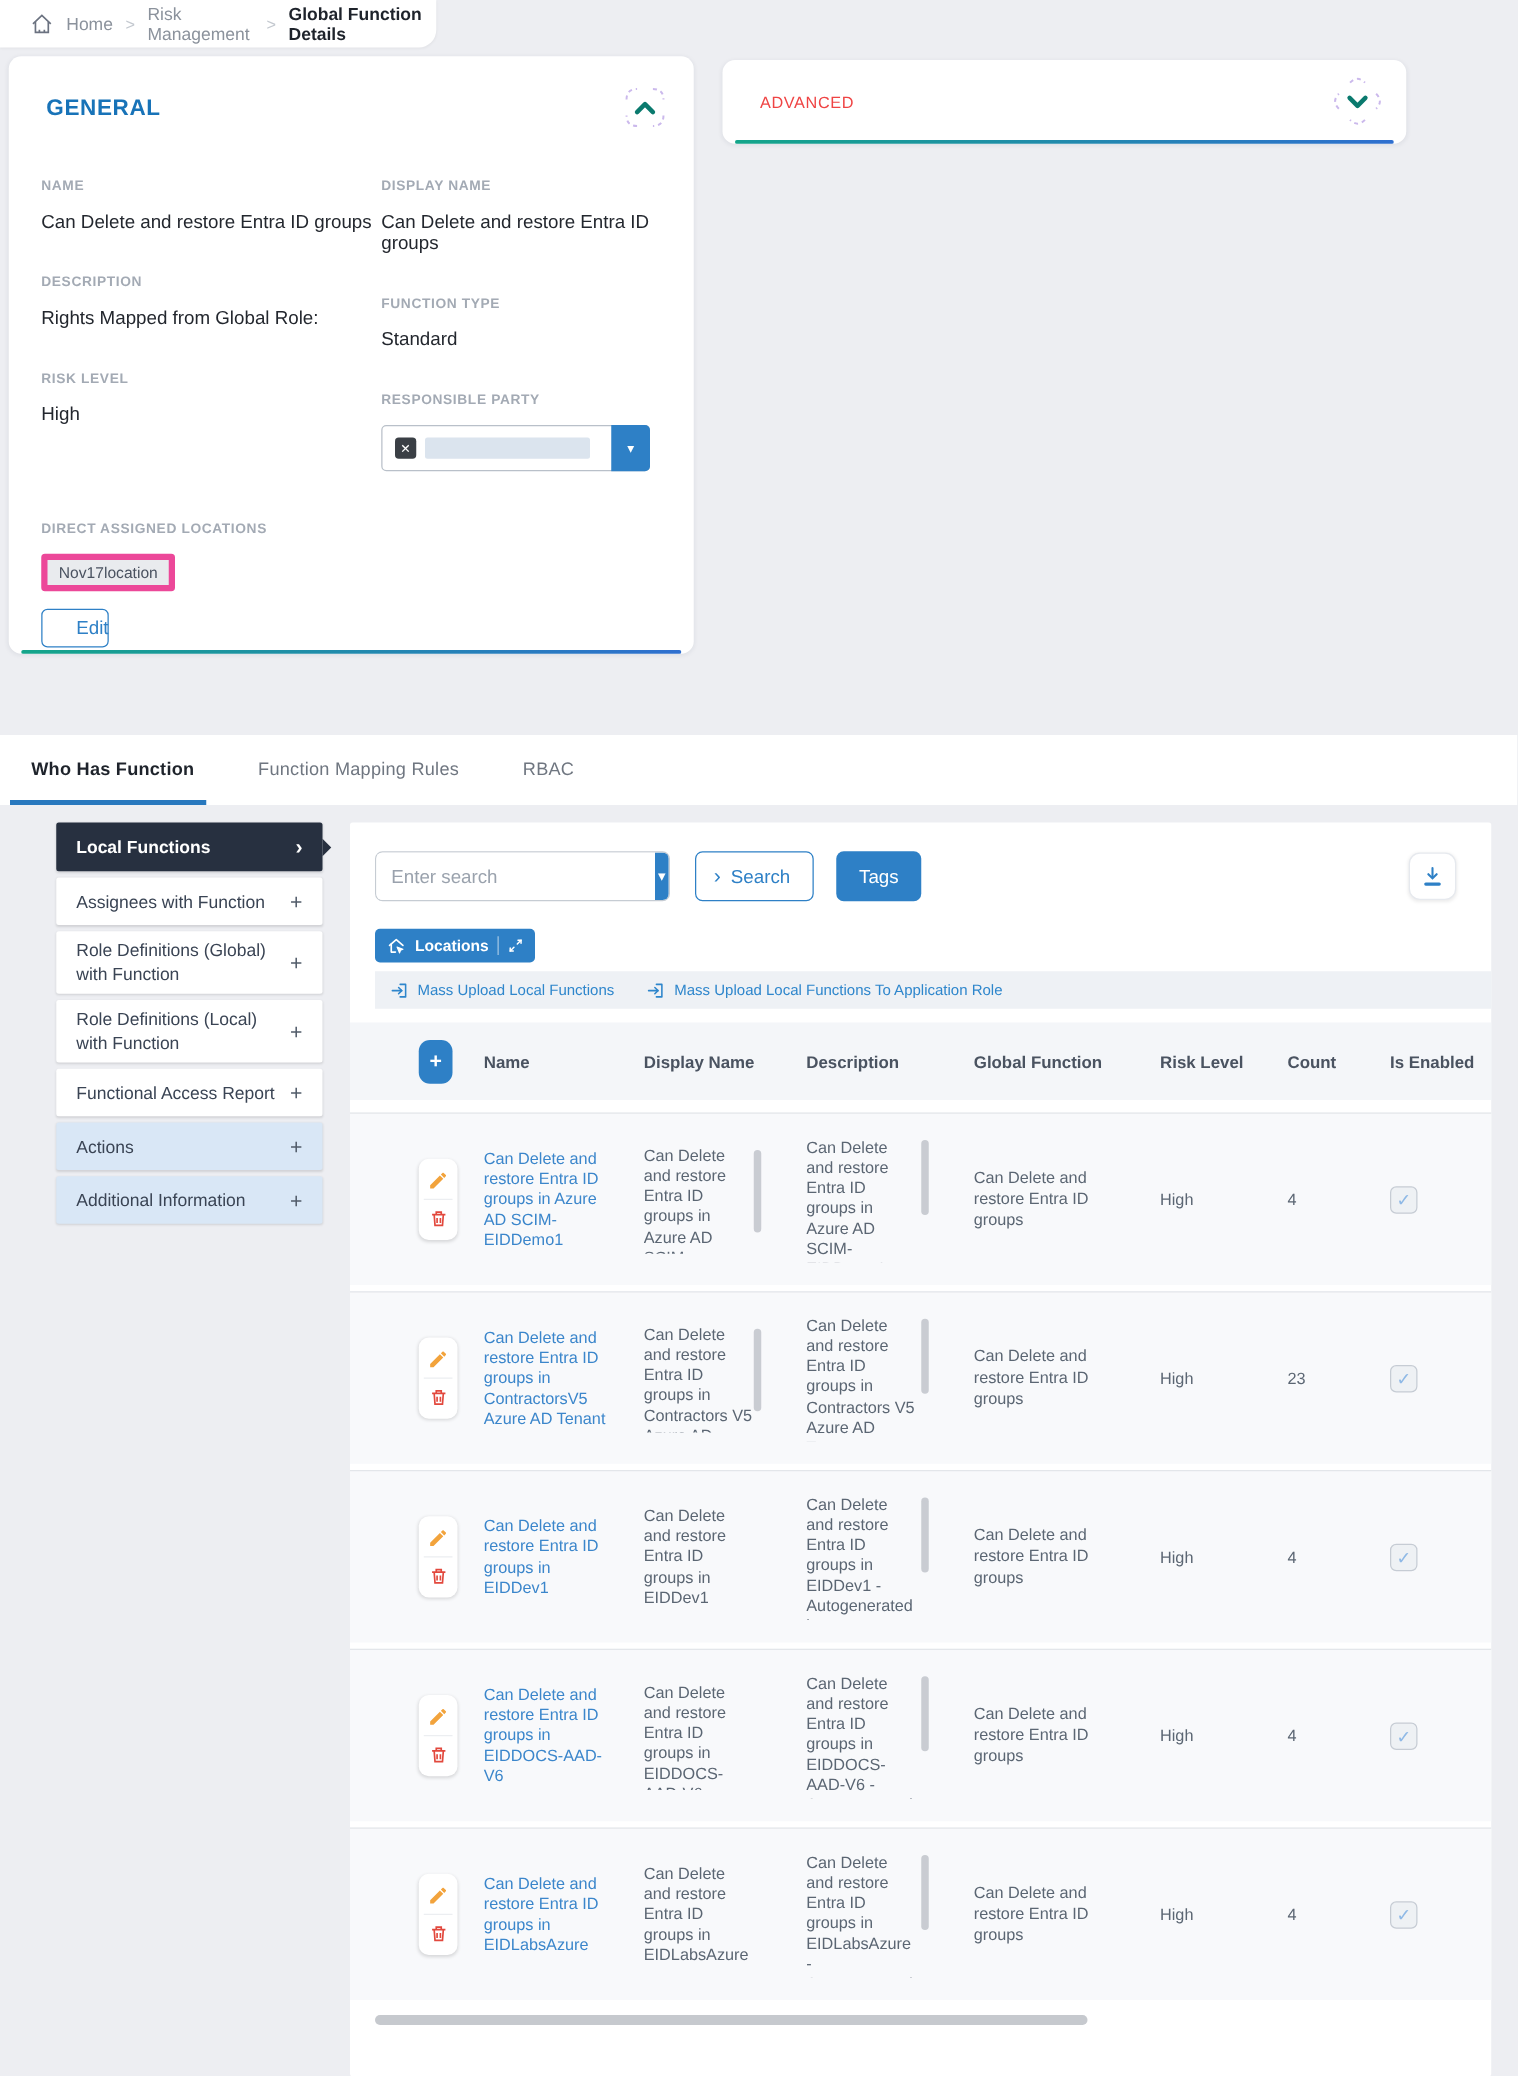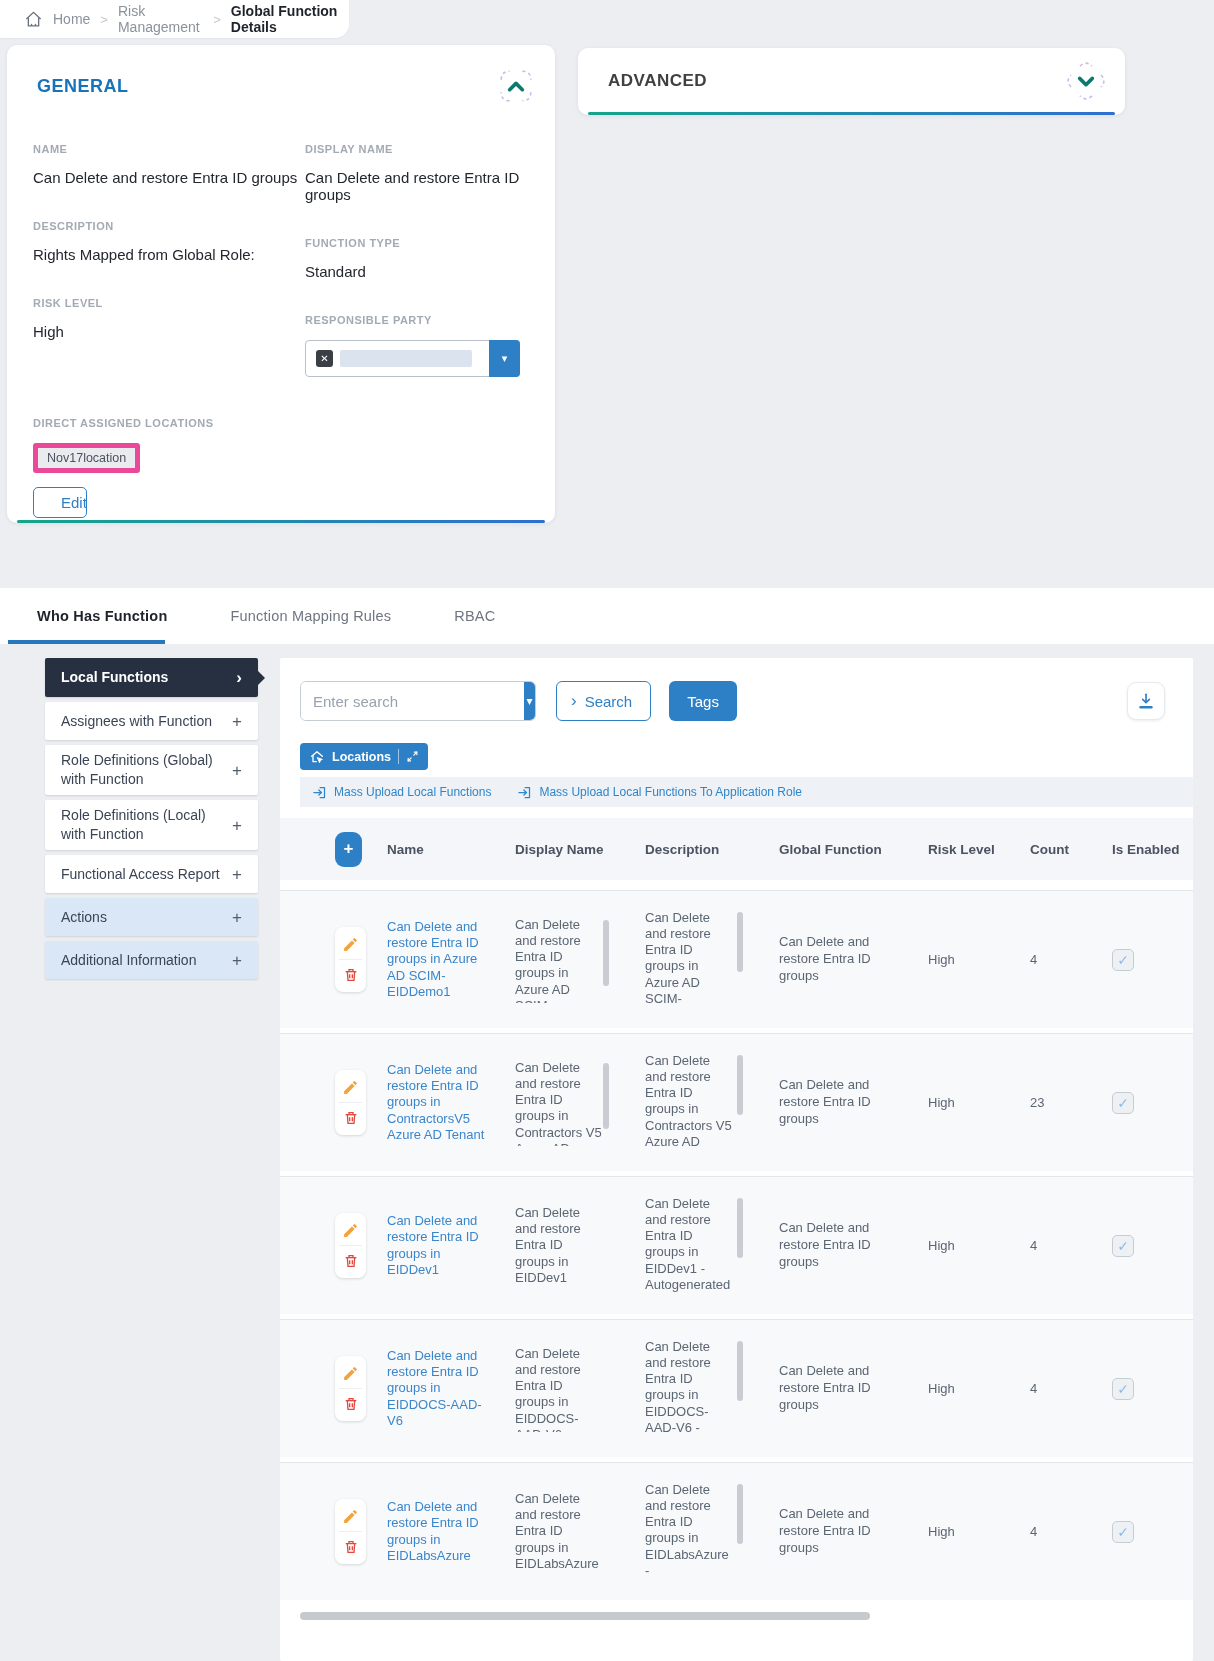"ADVANCED" .card-title-advanced { color: #404040 -> #ef4444; font-size: 17px -> 13px; font-weight: bold -> normal }
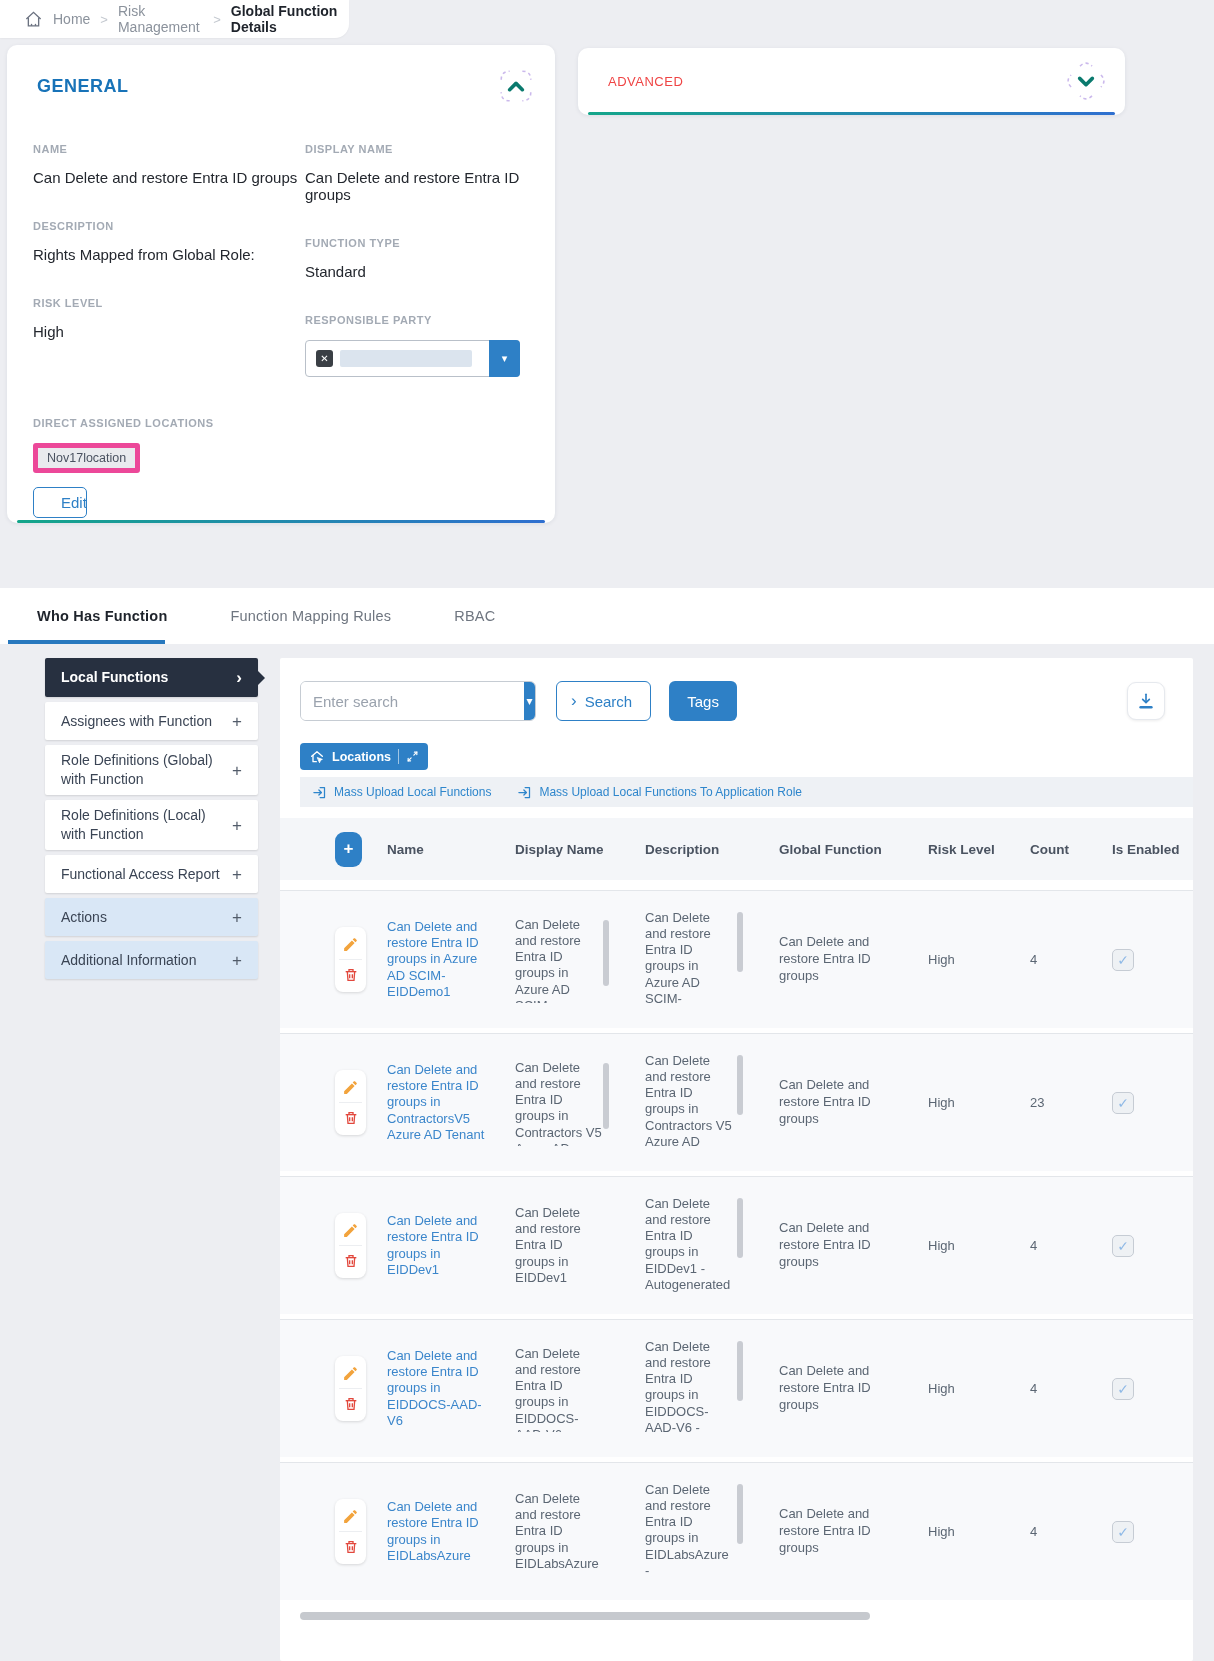"Who Has Function" .tab { padding: 0 26px 0 37px -> 0 26px 0 25px }
